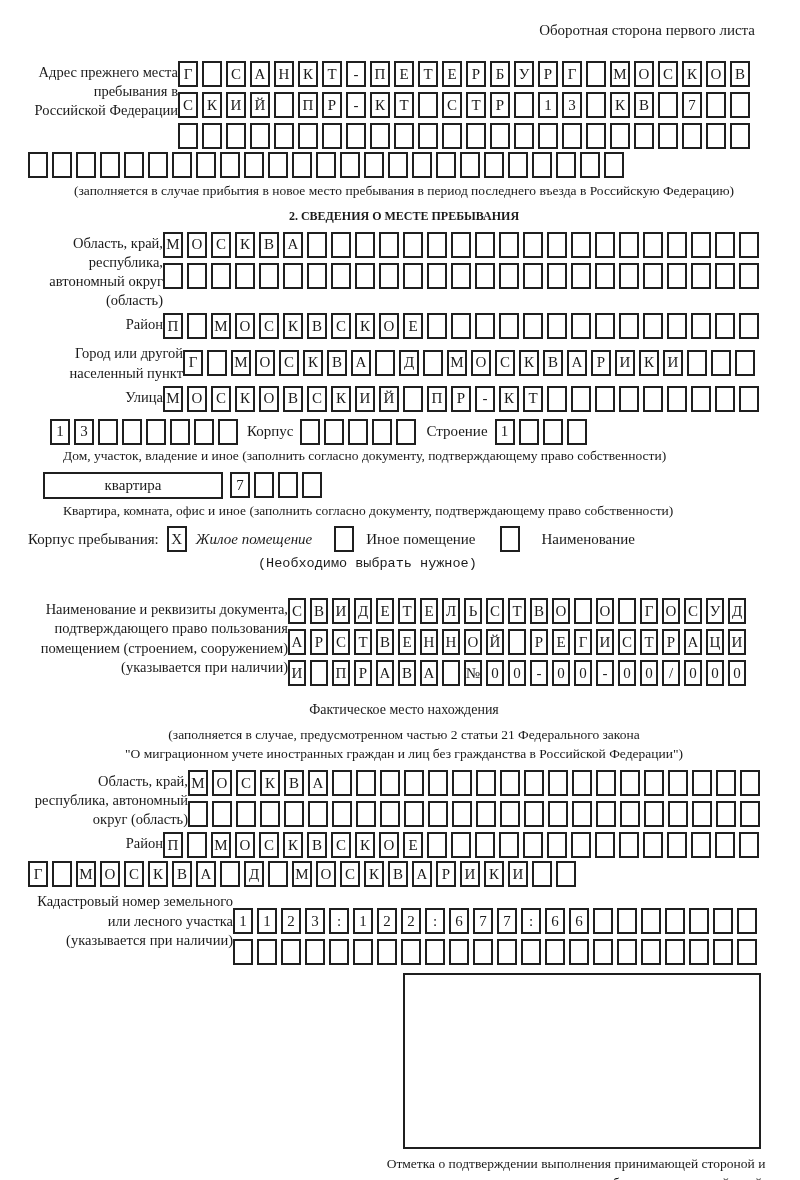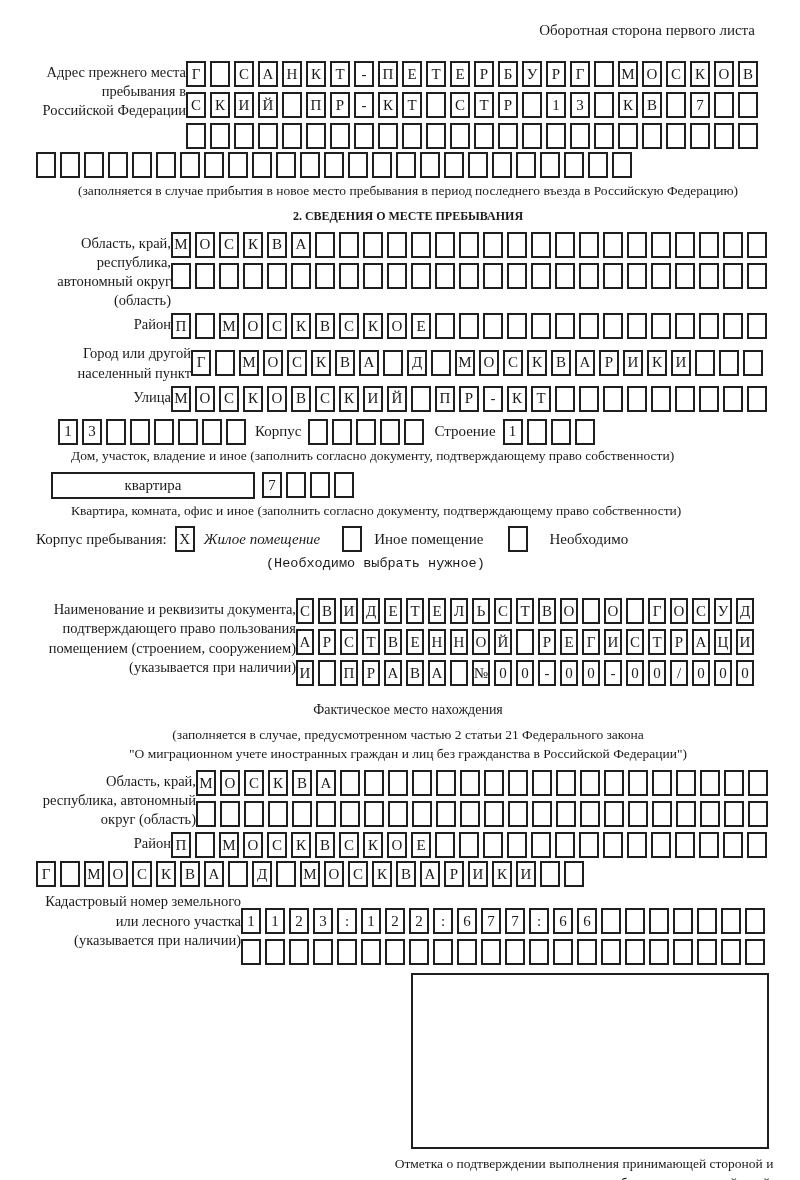"Оборотная сторона первого листа" .page { padding: 6px 20px 0 36px -> 6px 20px 0 28px }
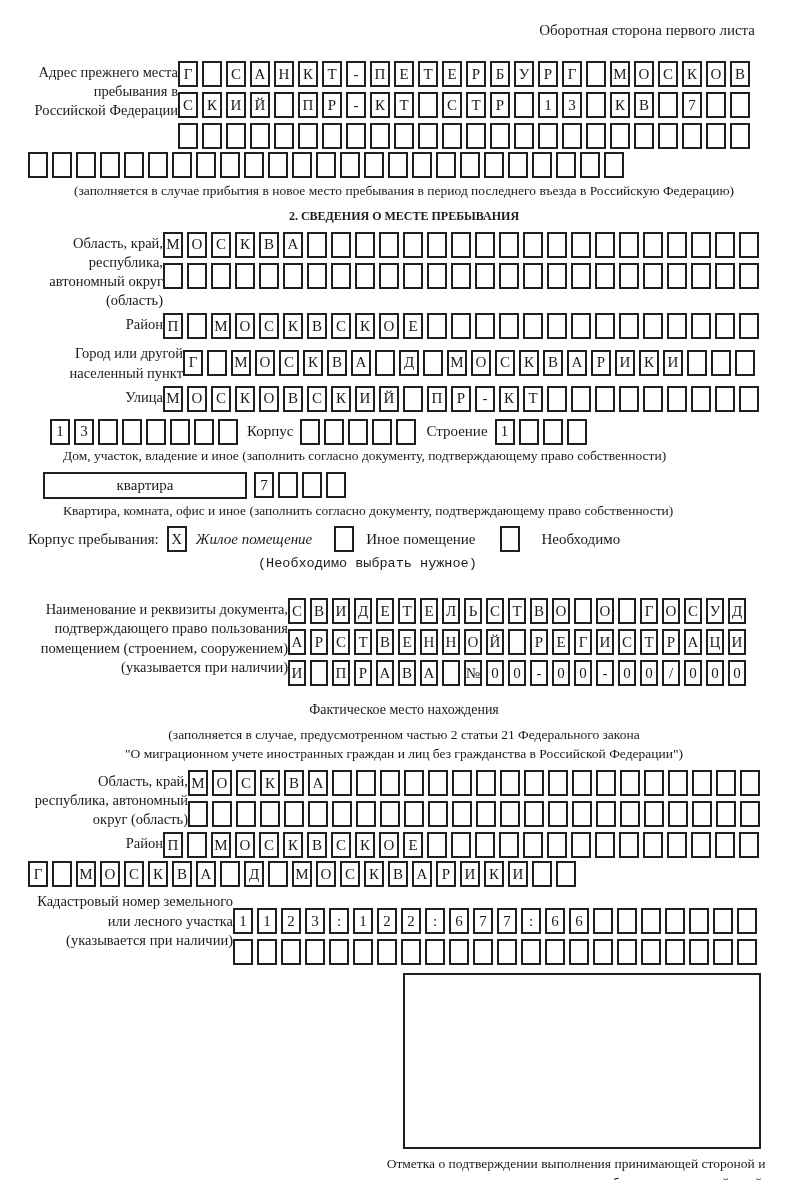"квартира" .kv-box { width: 204px -> 180px }
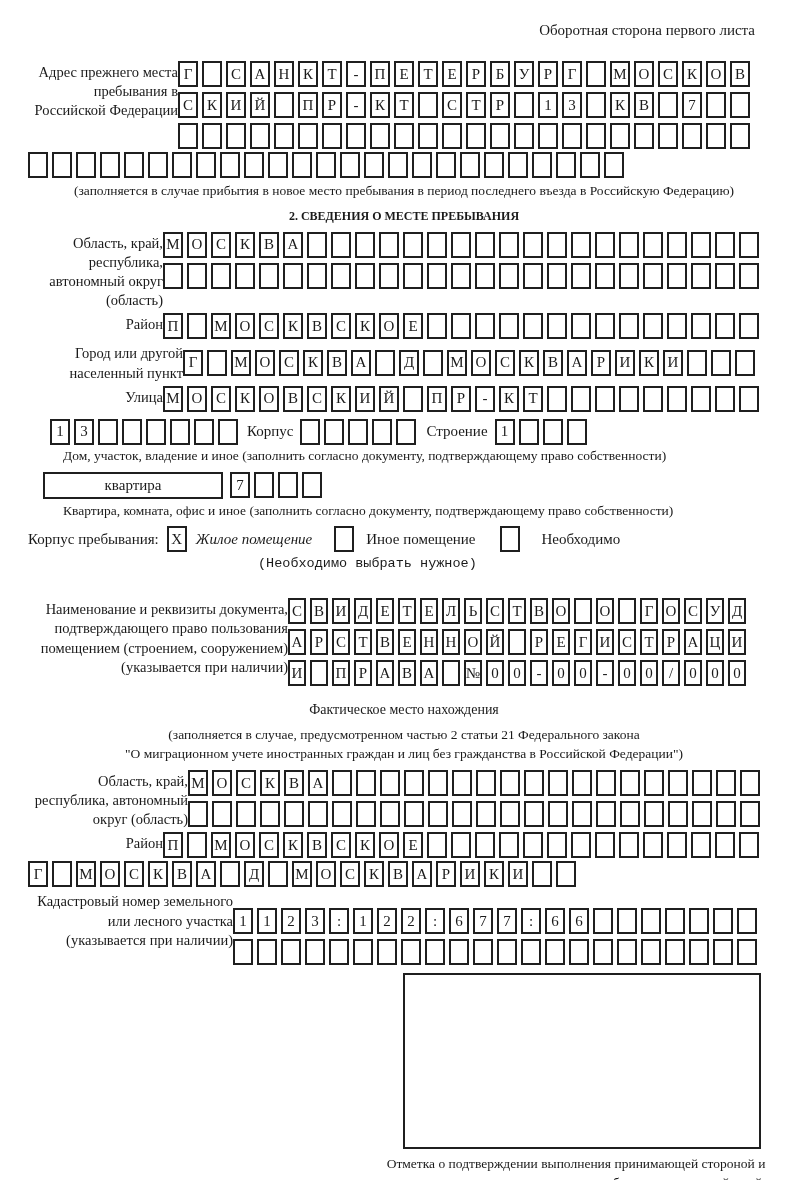"Необходимо" div.inline-label { text: Необходимо -> Наименование }
